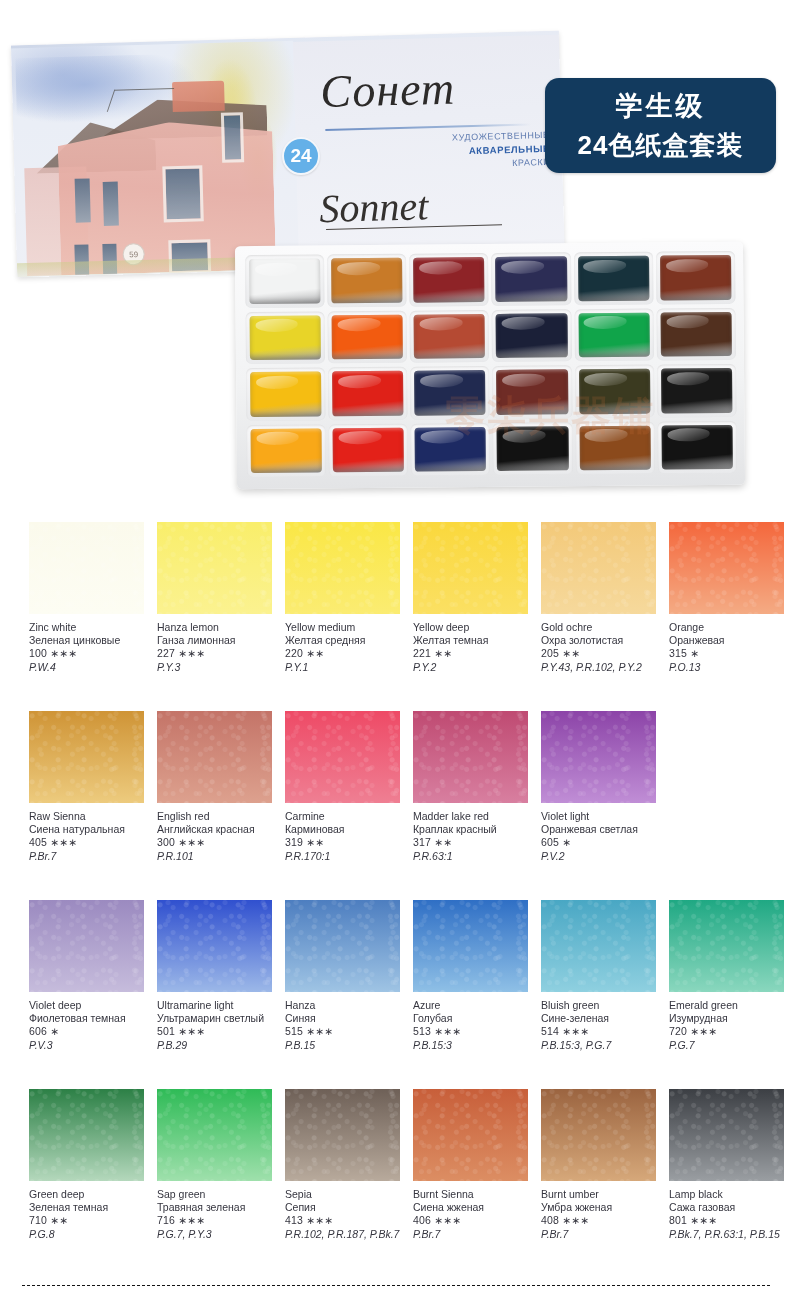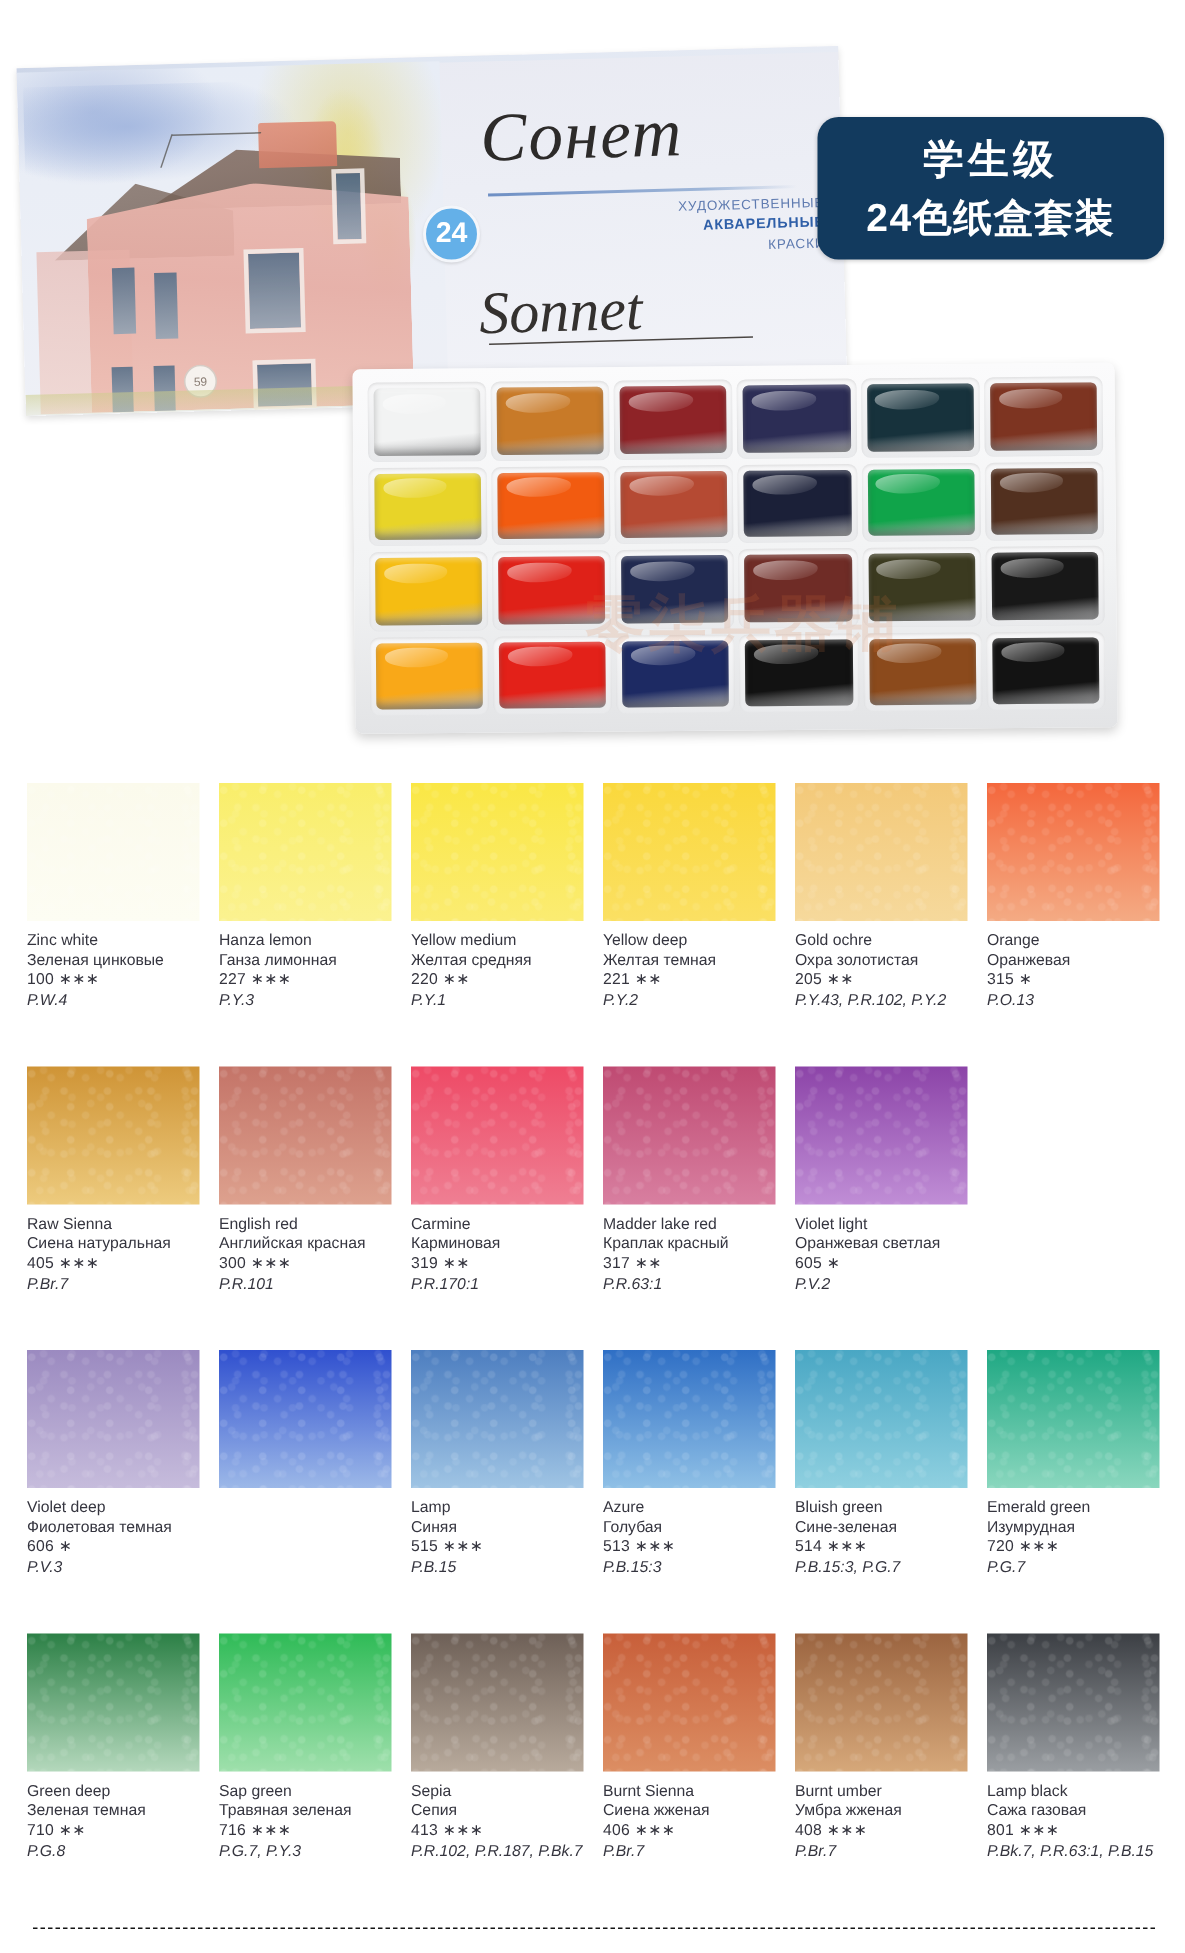"零柒兵器铺" .watermark2 { text-align: none -> center }
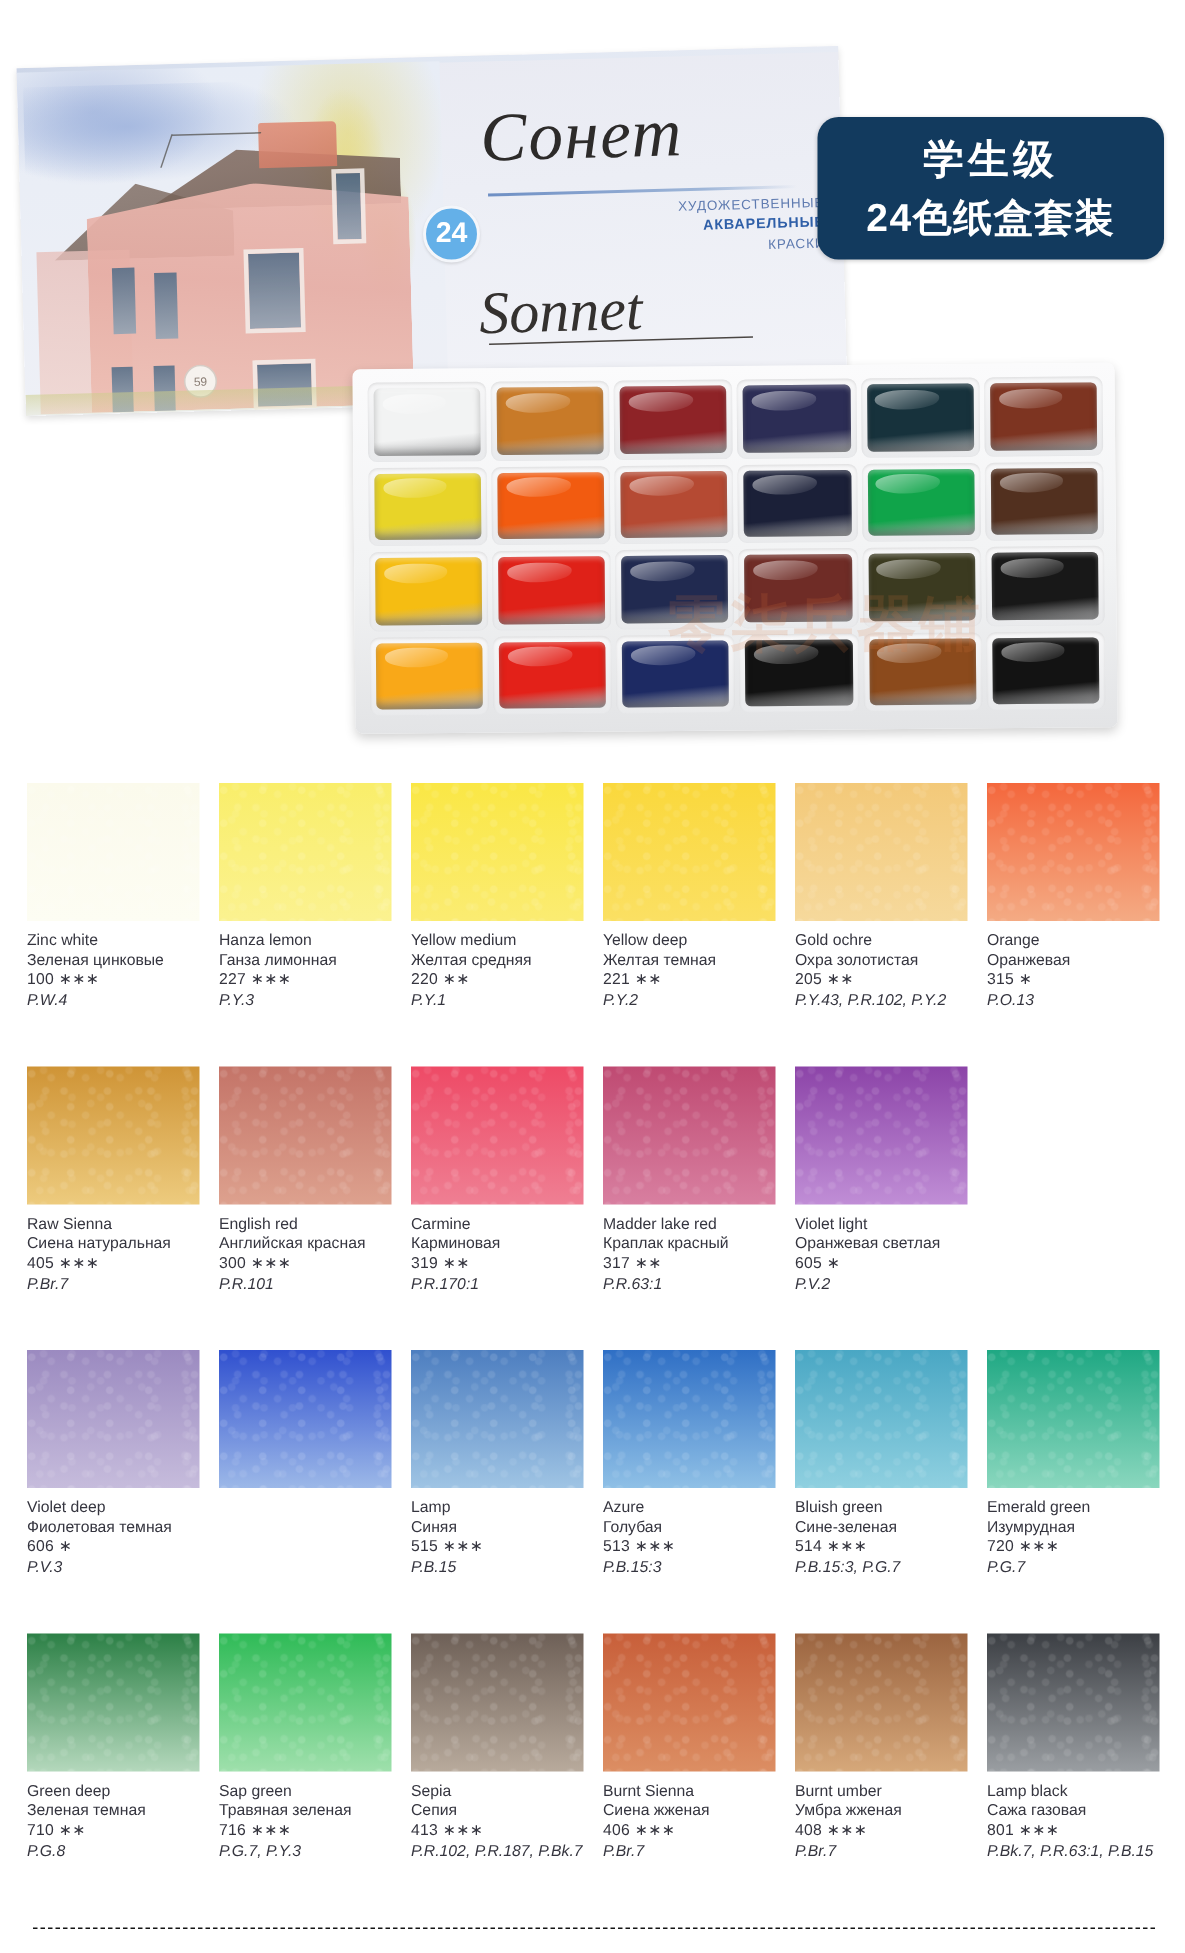"Zinc white" .srow { left: 4px -> 15px }
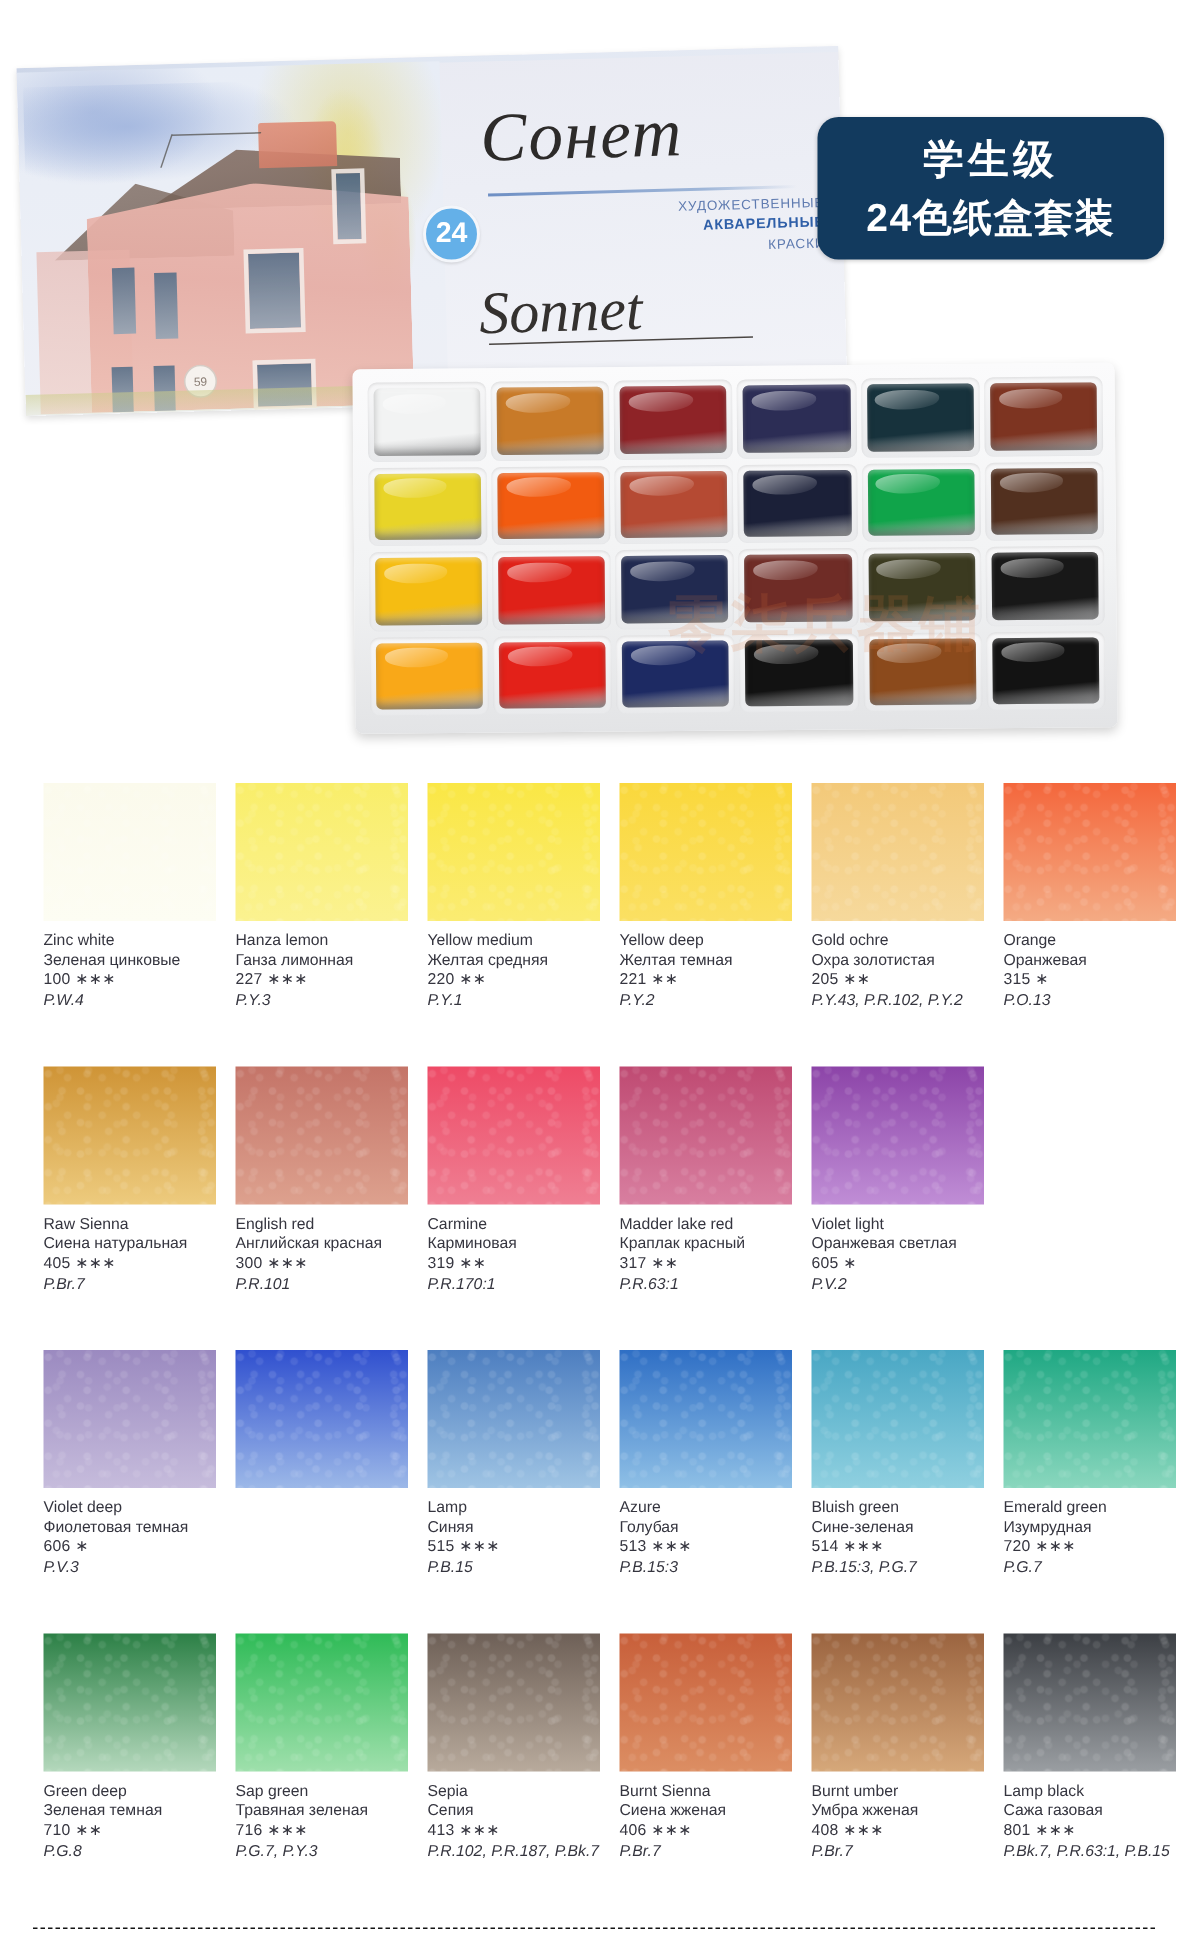"Ultramarine light" div.sinfo { html: none -> <div> <div>Ultramarine light</div> <div>Ультрамарин светлый</div> <div>501 ∗∗∗</div> <div>P.B.29</div> </div> }
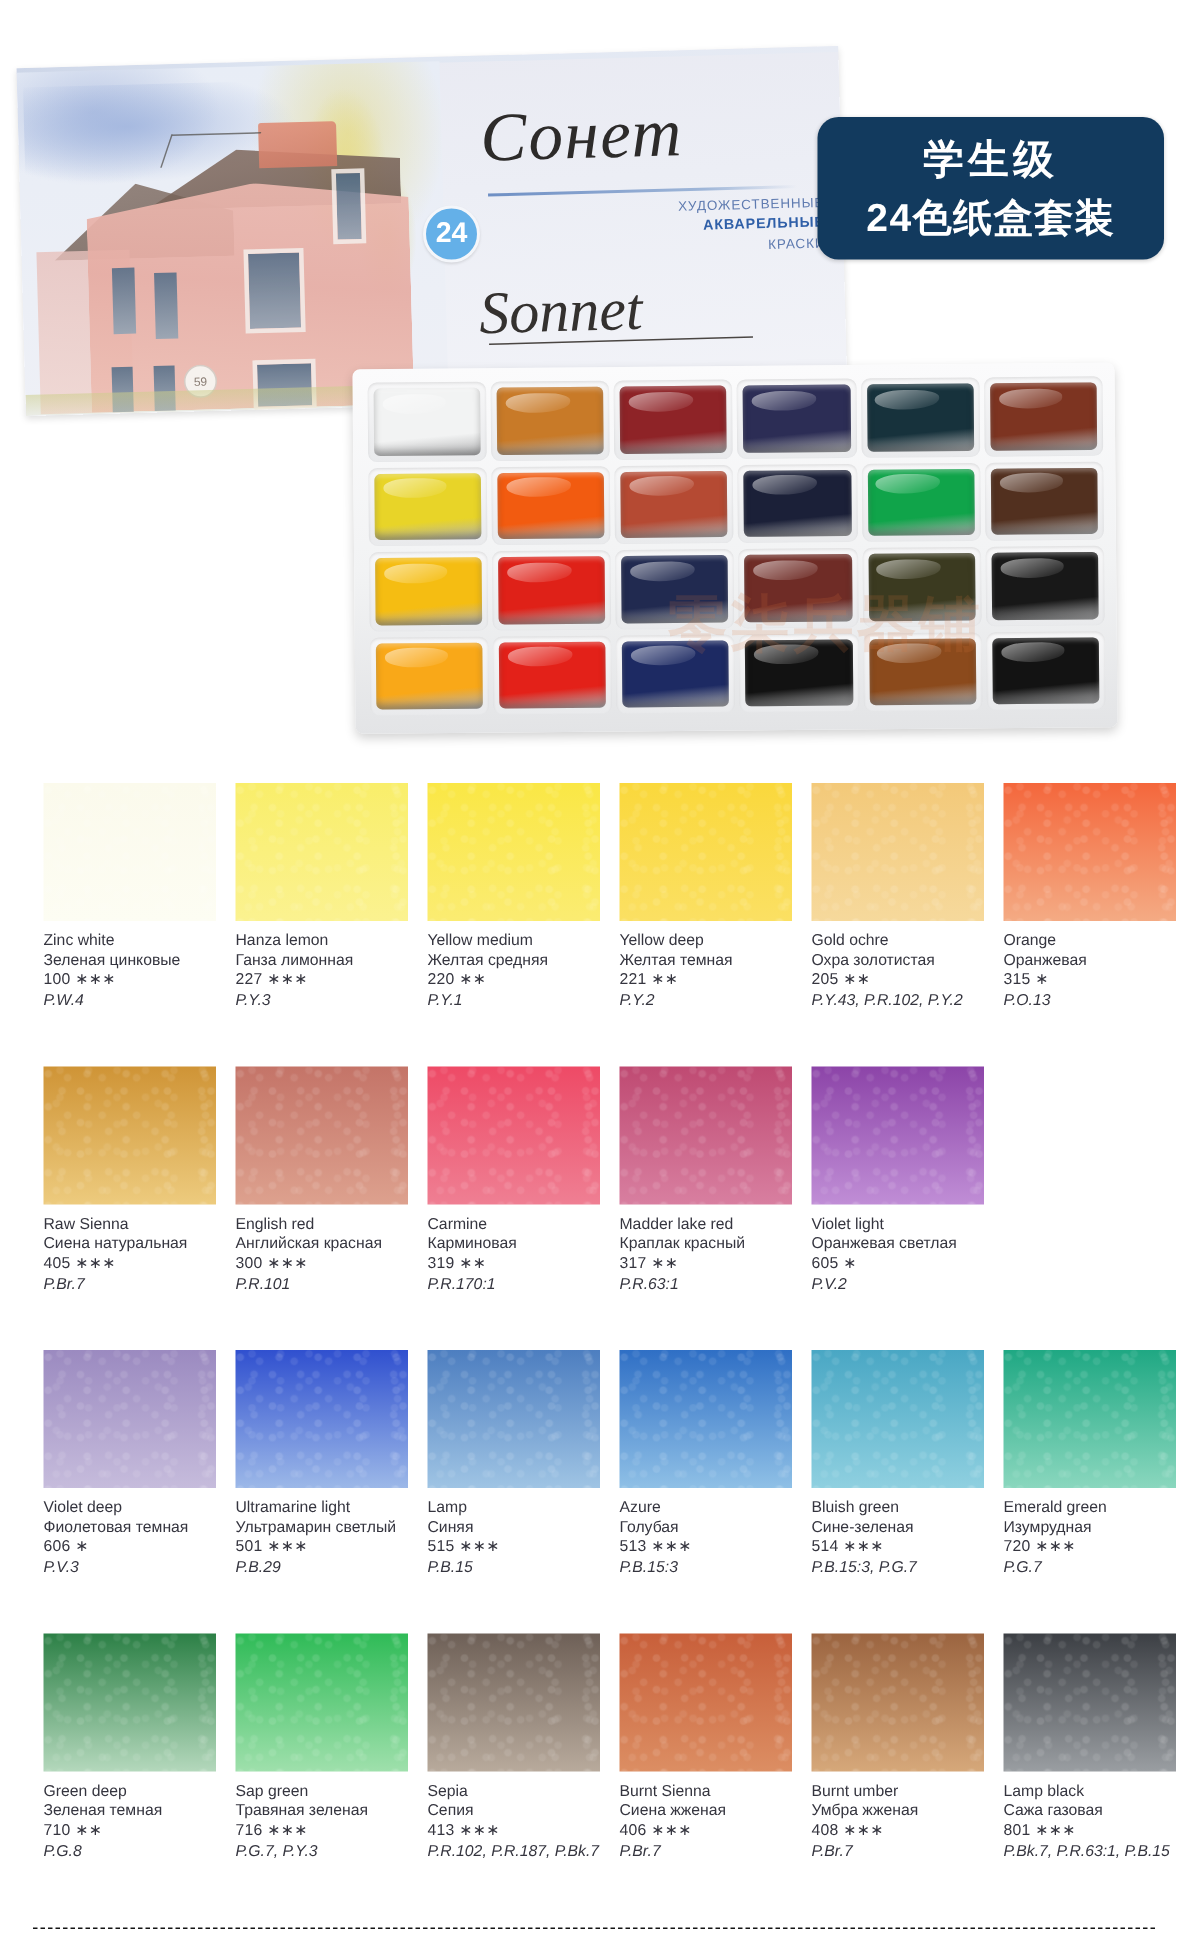"Lamp" div.en { text: Lamp -> Hanza }
